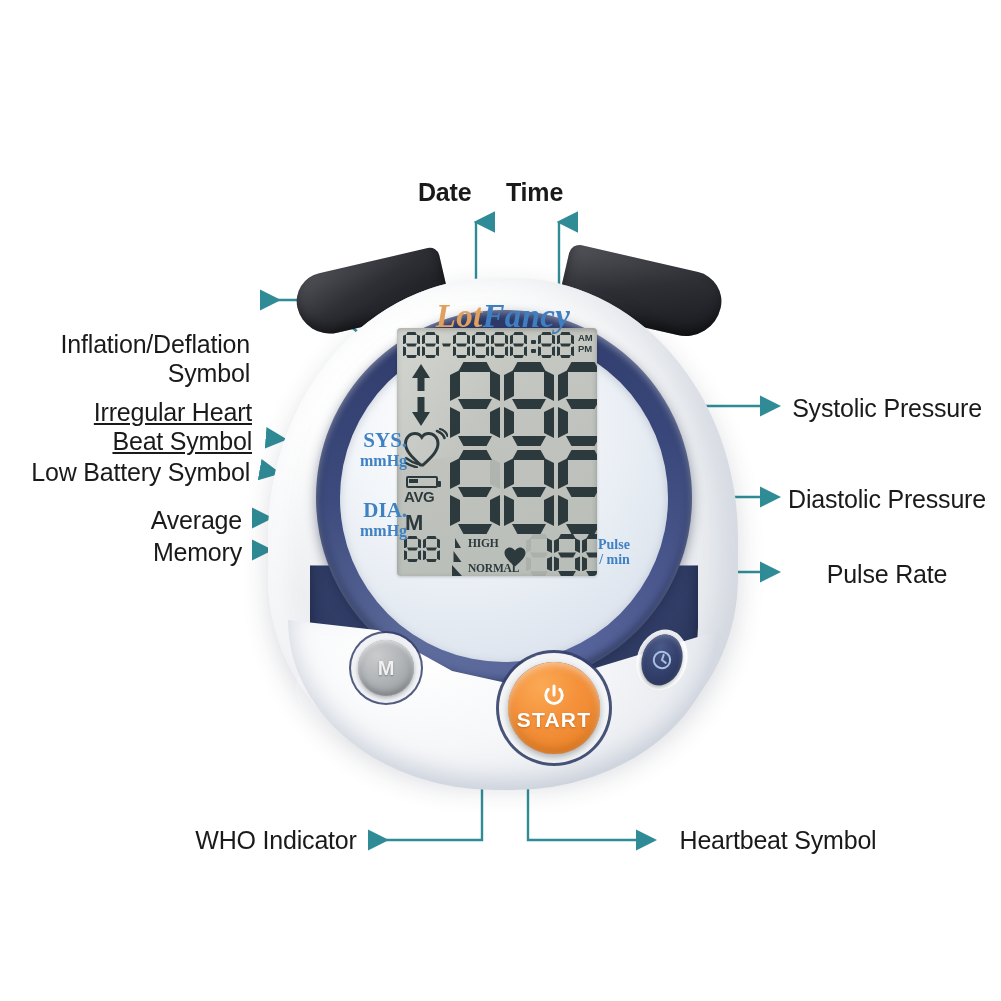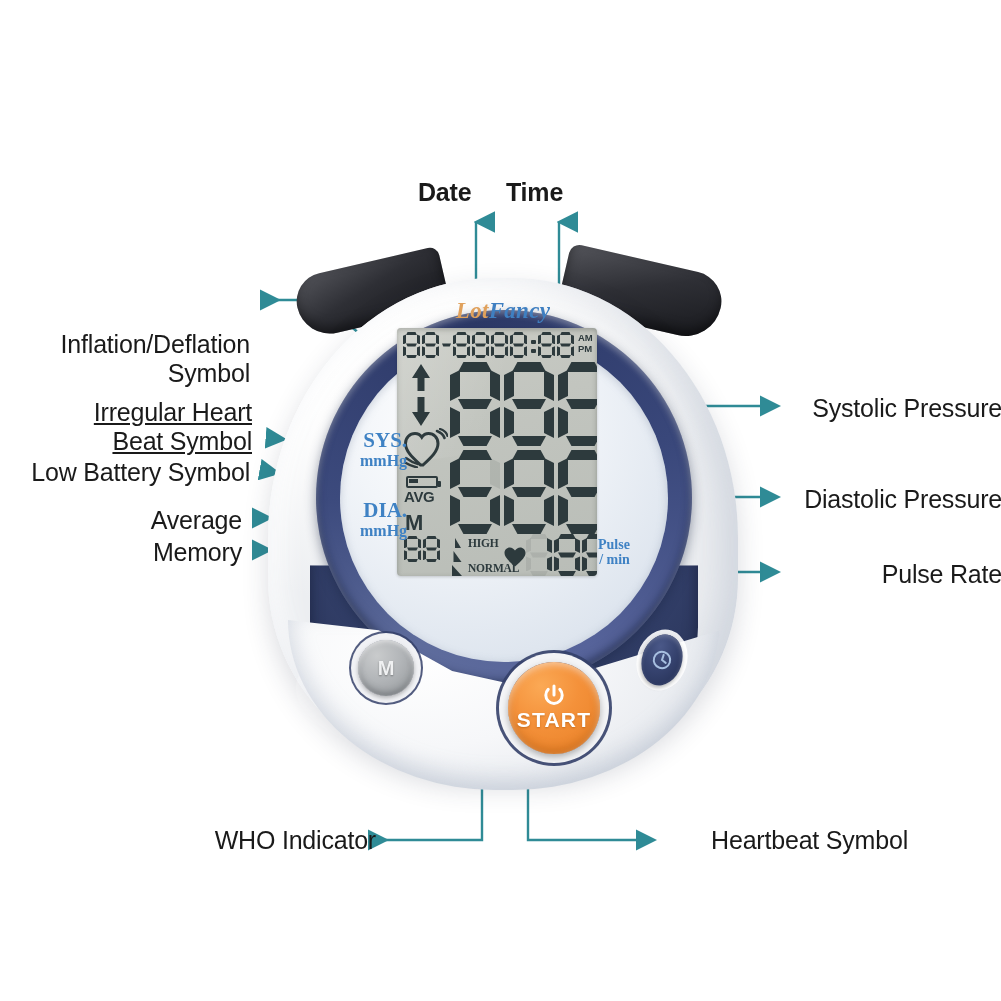"LotFancy" #brand { font-size: 23px -> 33px }
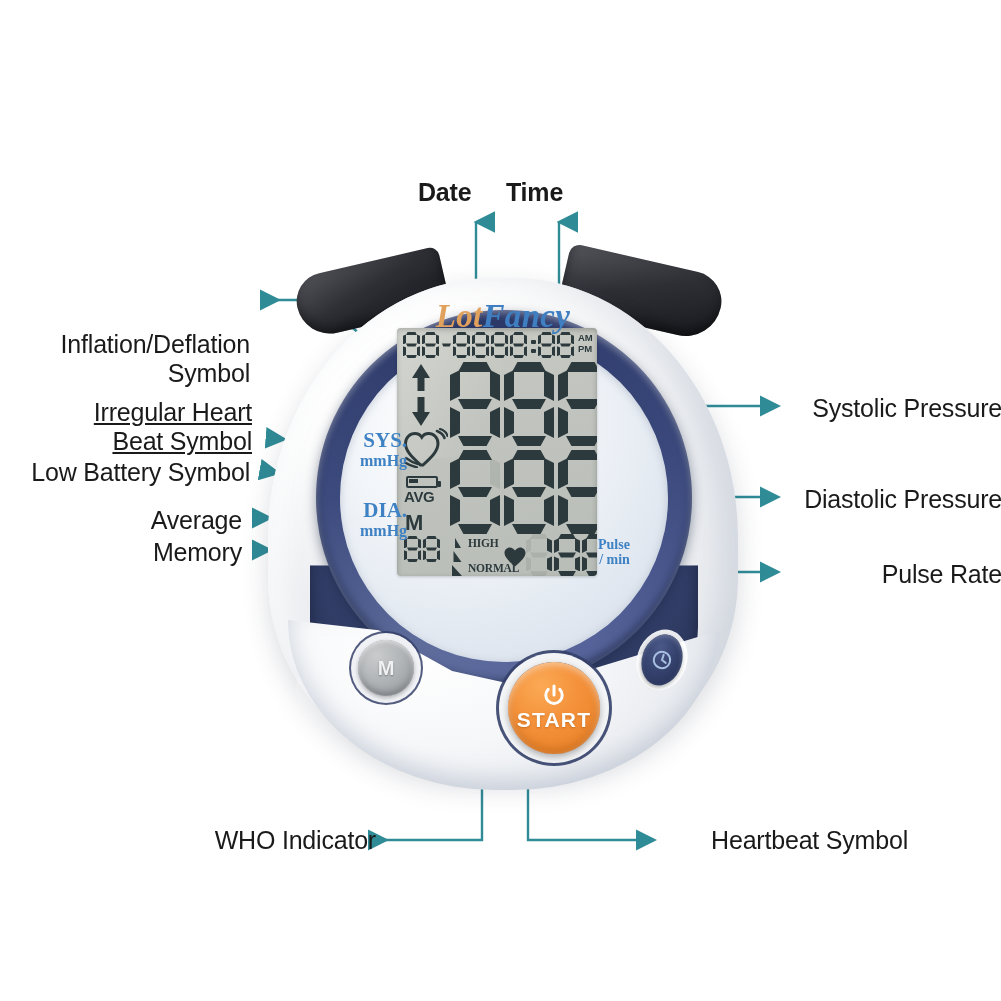"Systolic Pressure" .ann.right { text-align: right -> center }
